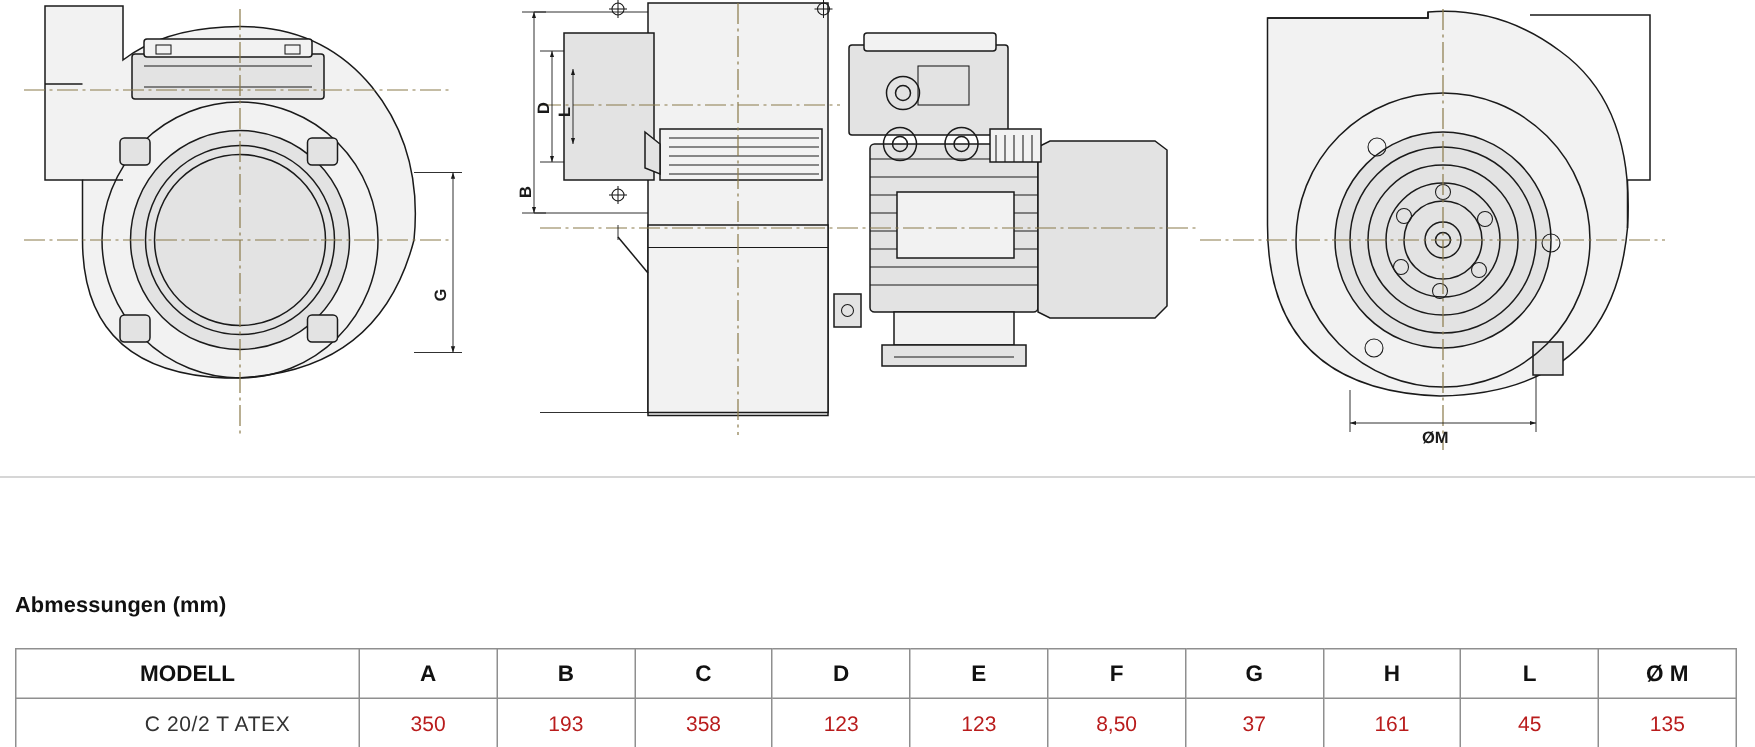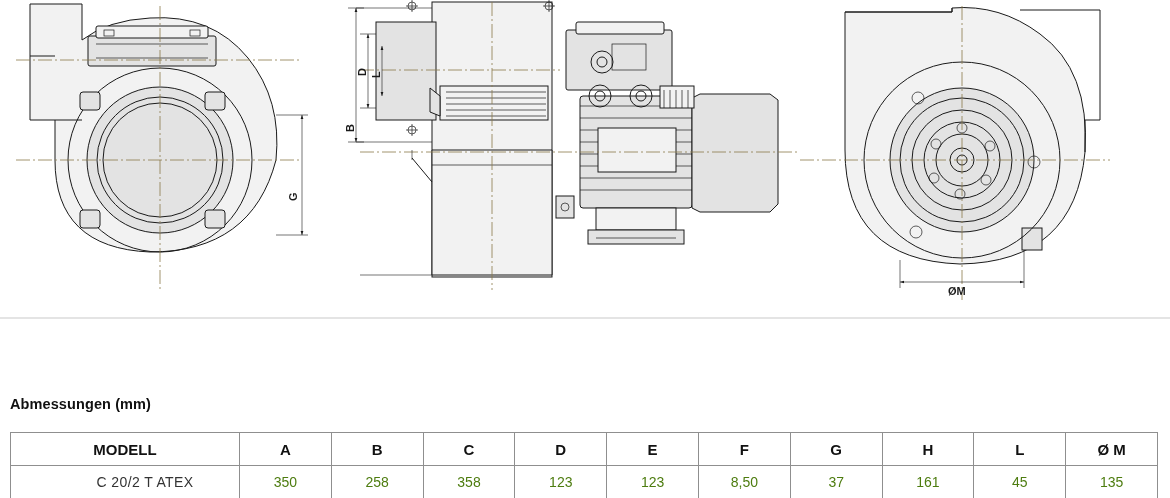"350" table.dims th, table.dims td { color: #4d7c0f -> #b91c1c }
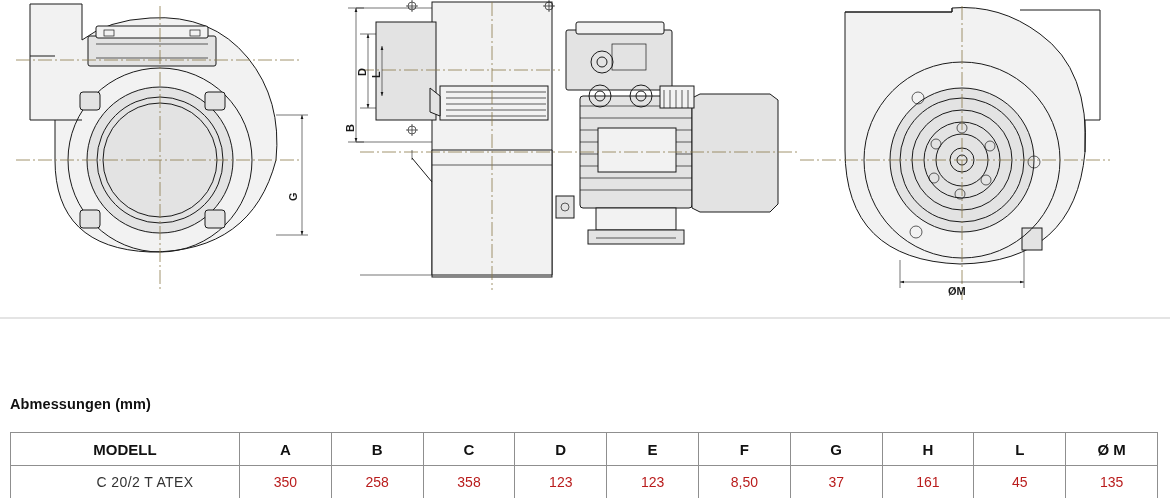"258" td { text: 258 -> 193 }
